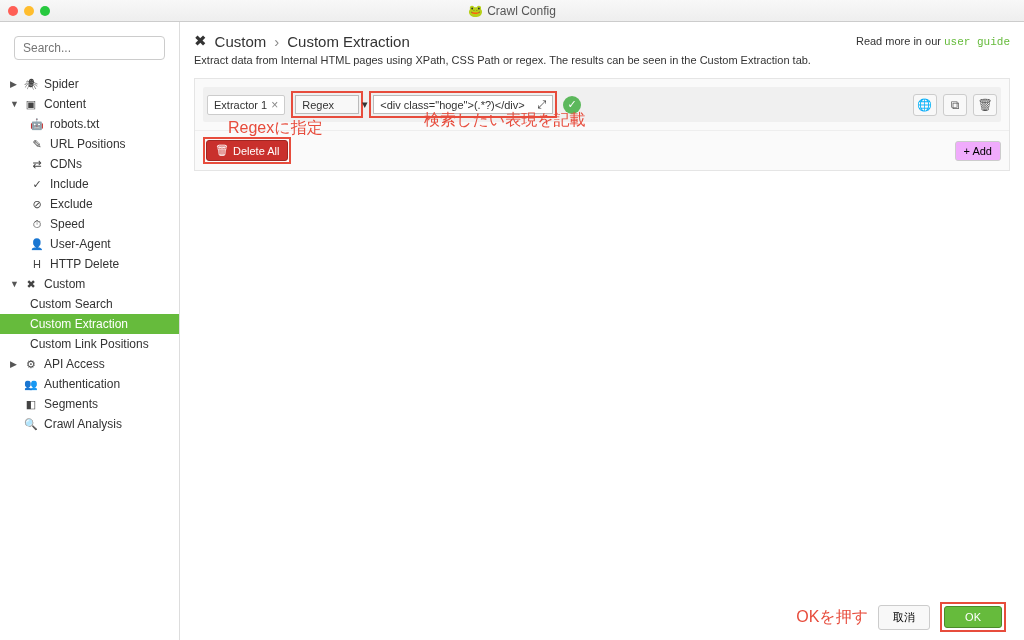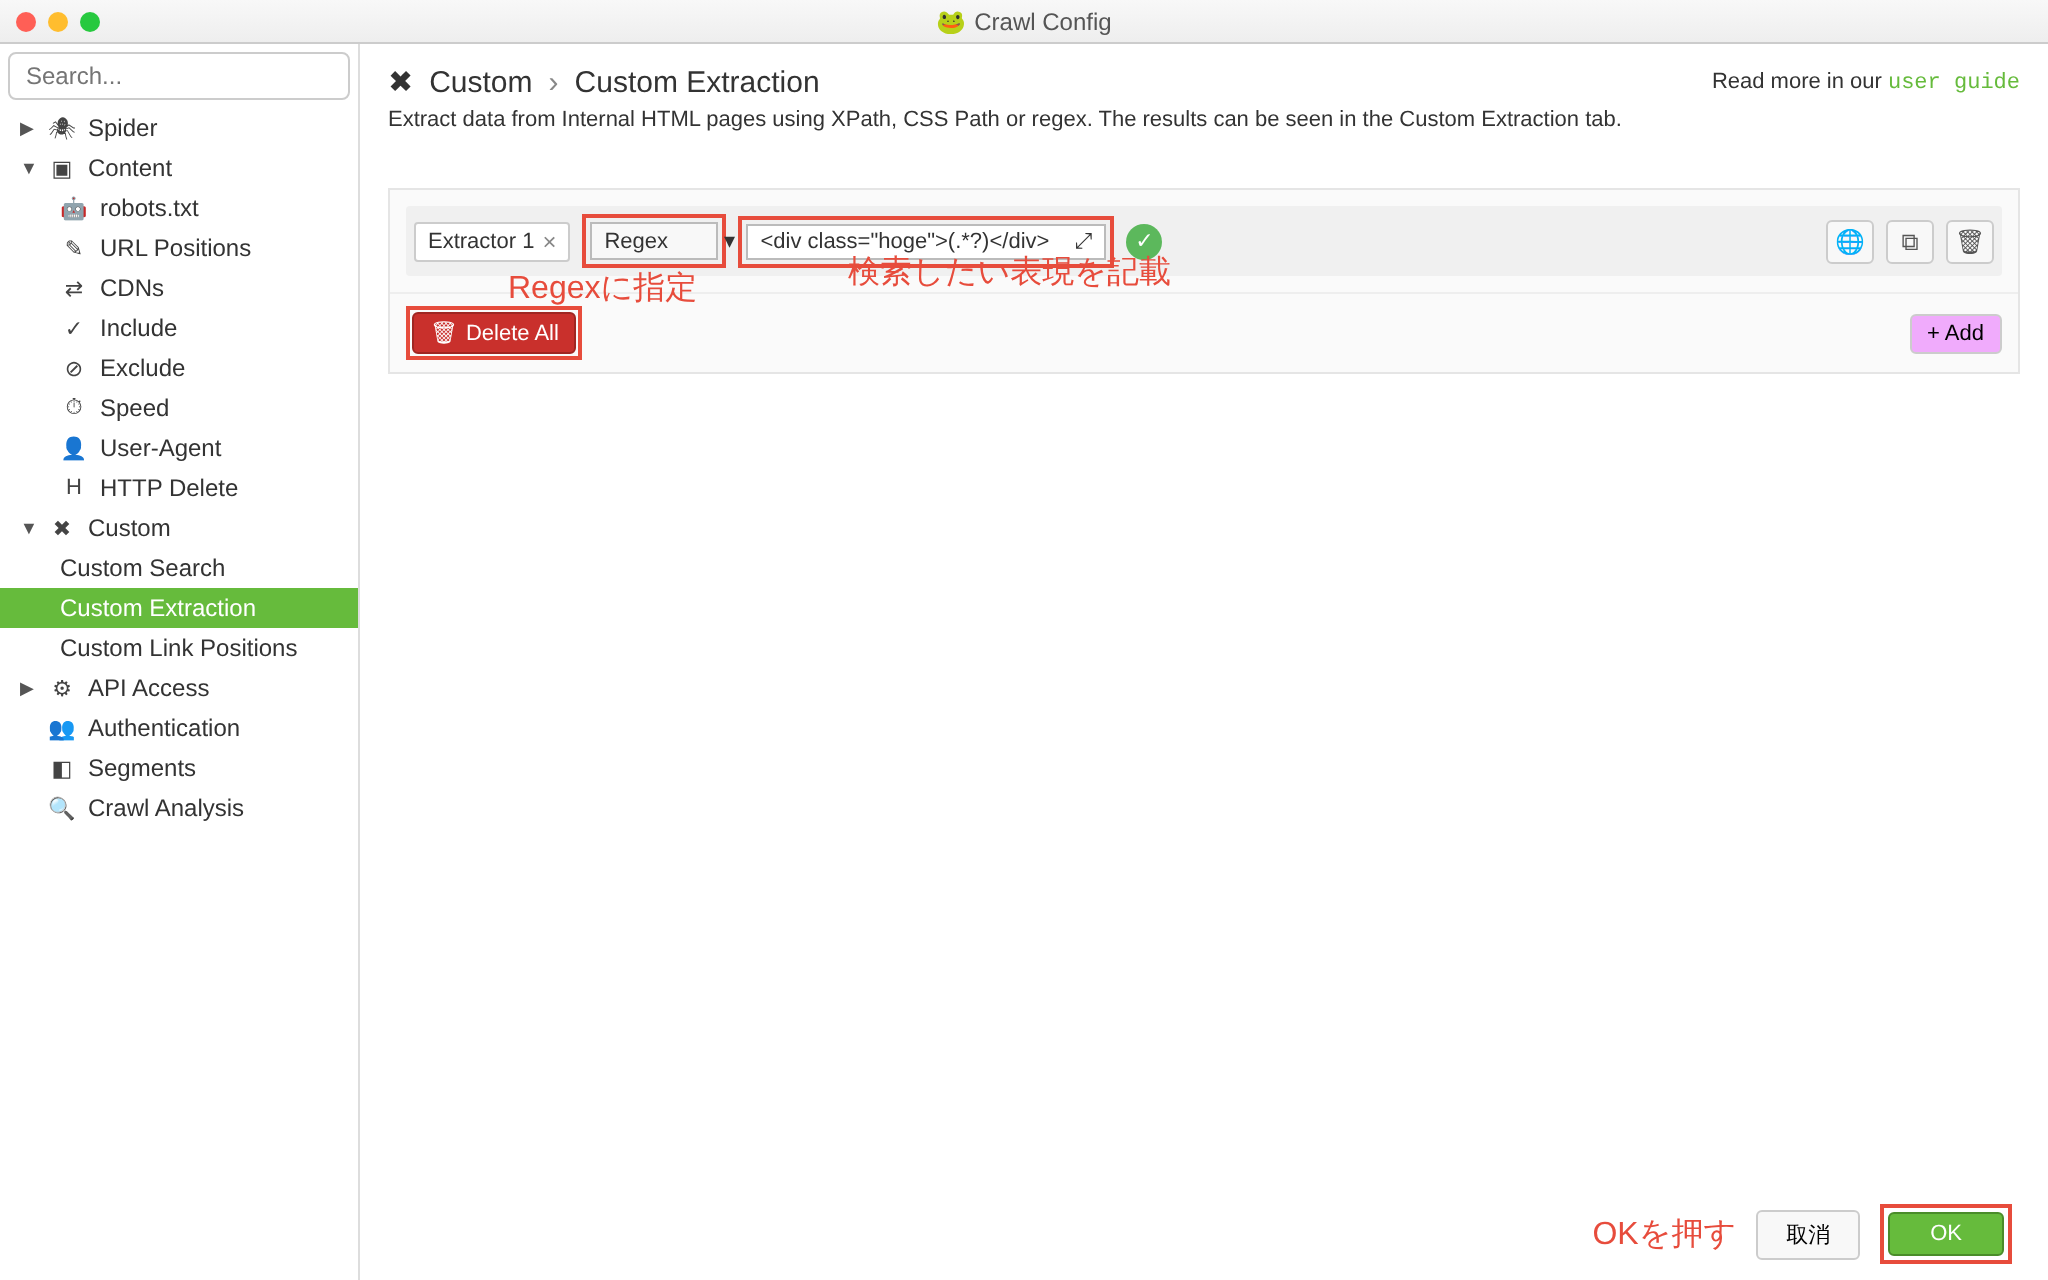"Search..." .search { margin: 4px -> 14px }
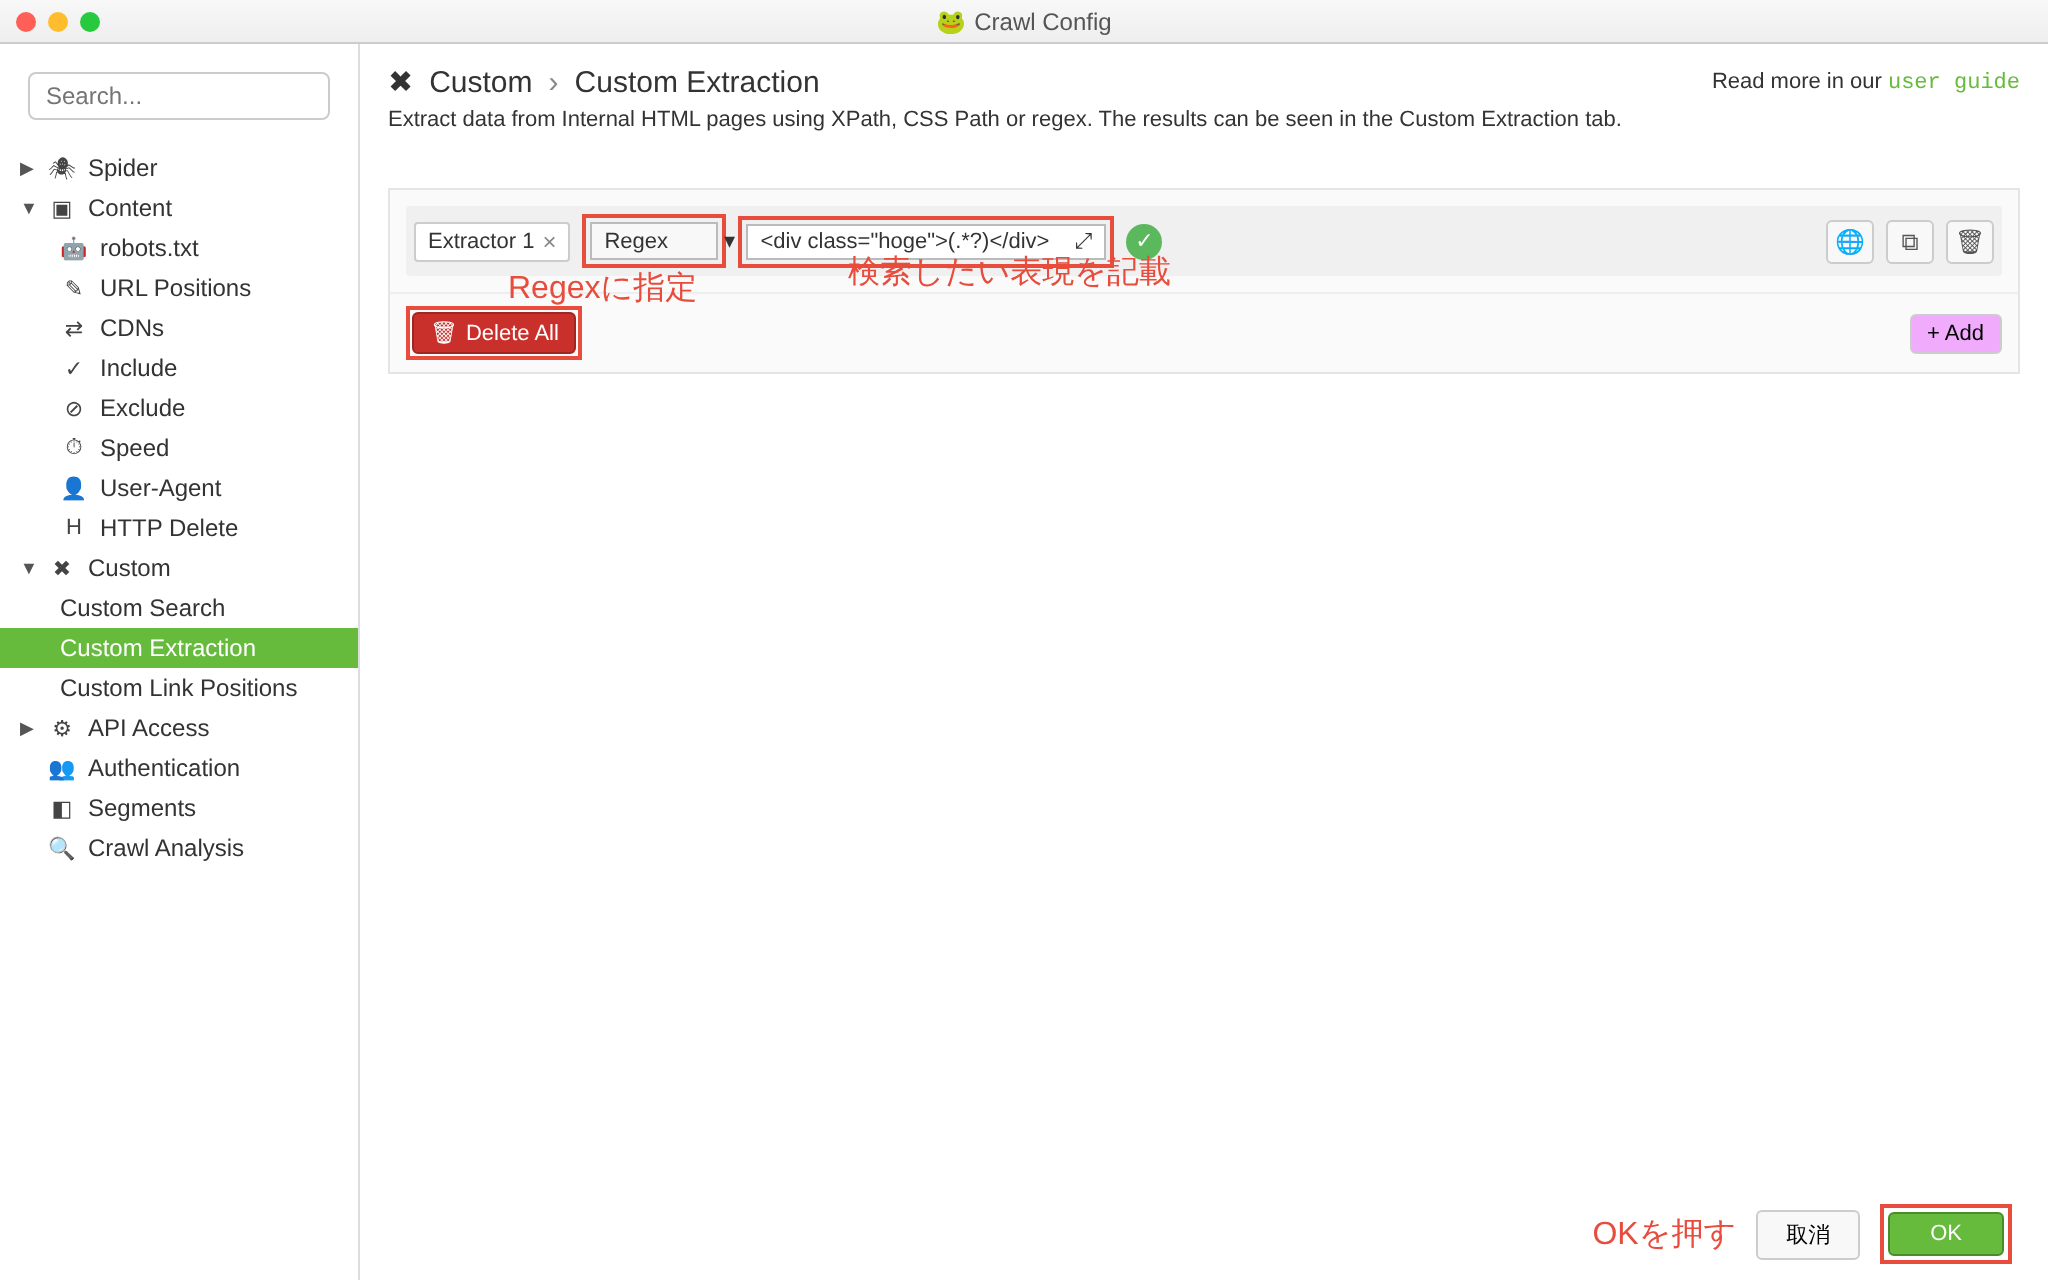"Extractor 1" .content-area { margin-top: 16px -> none }
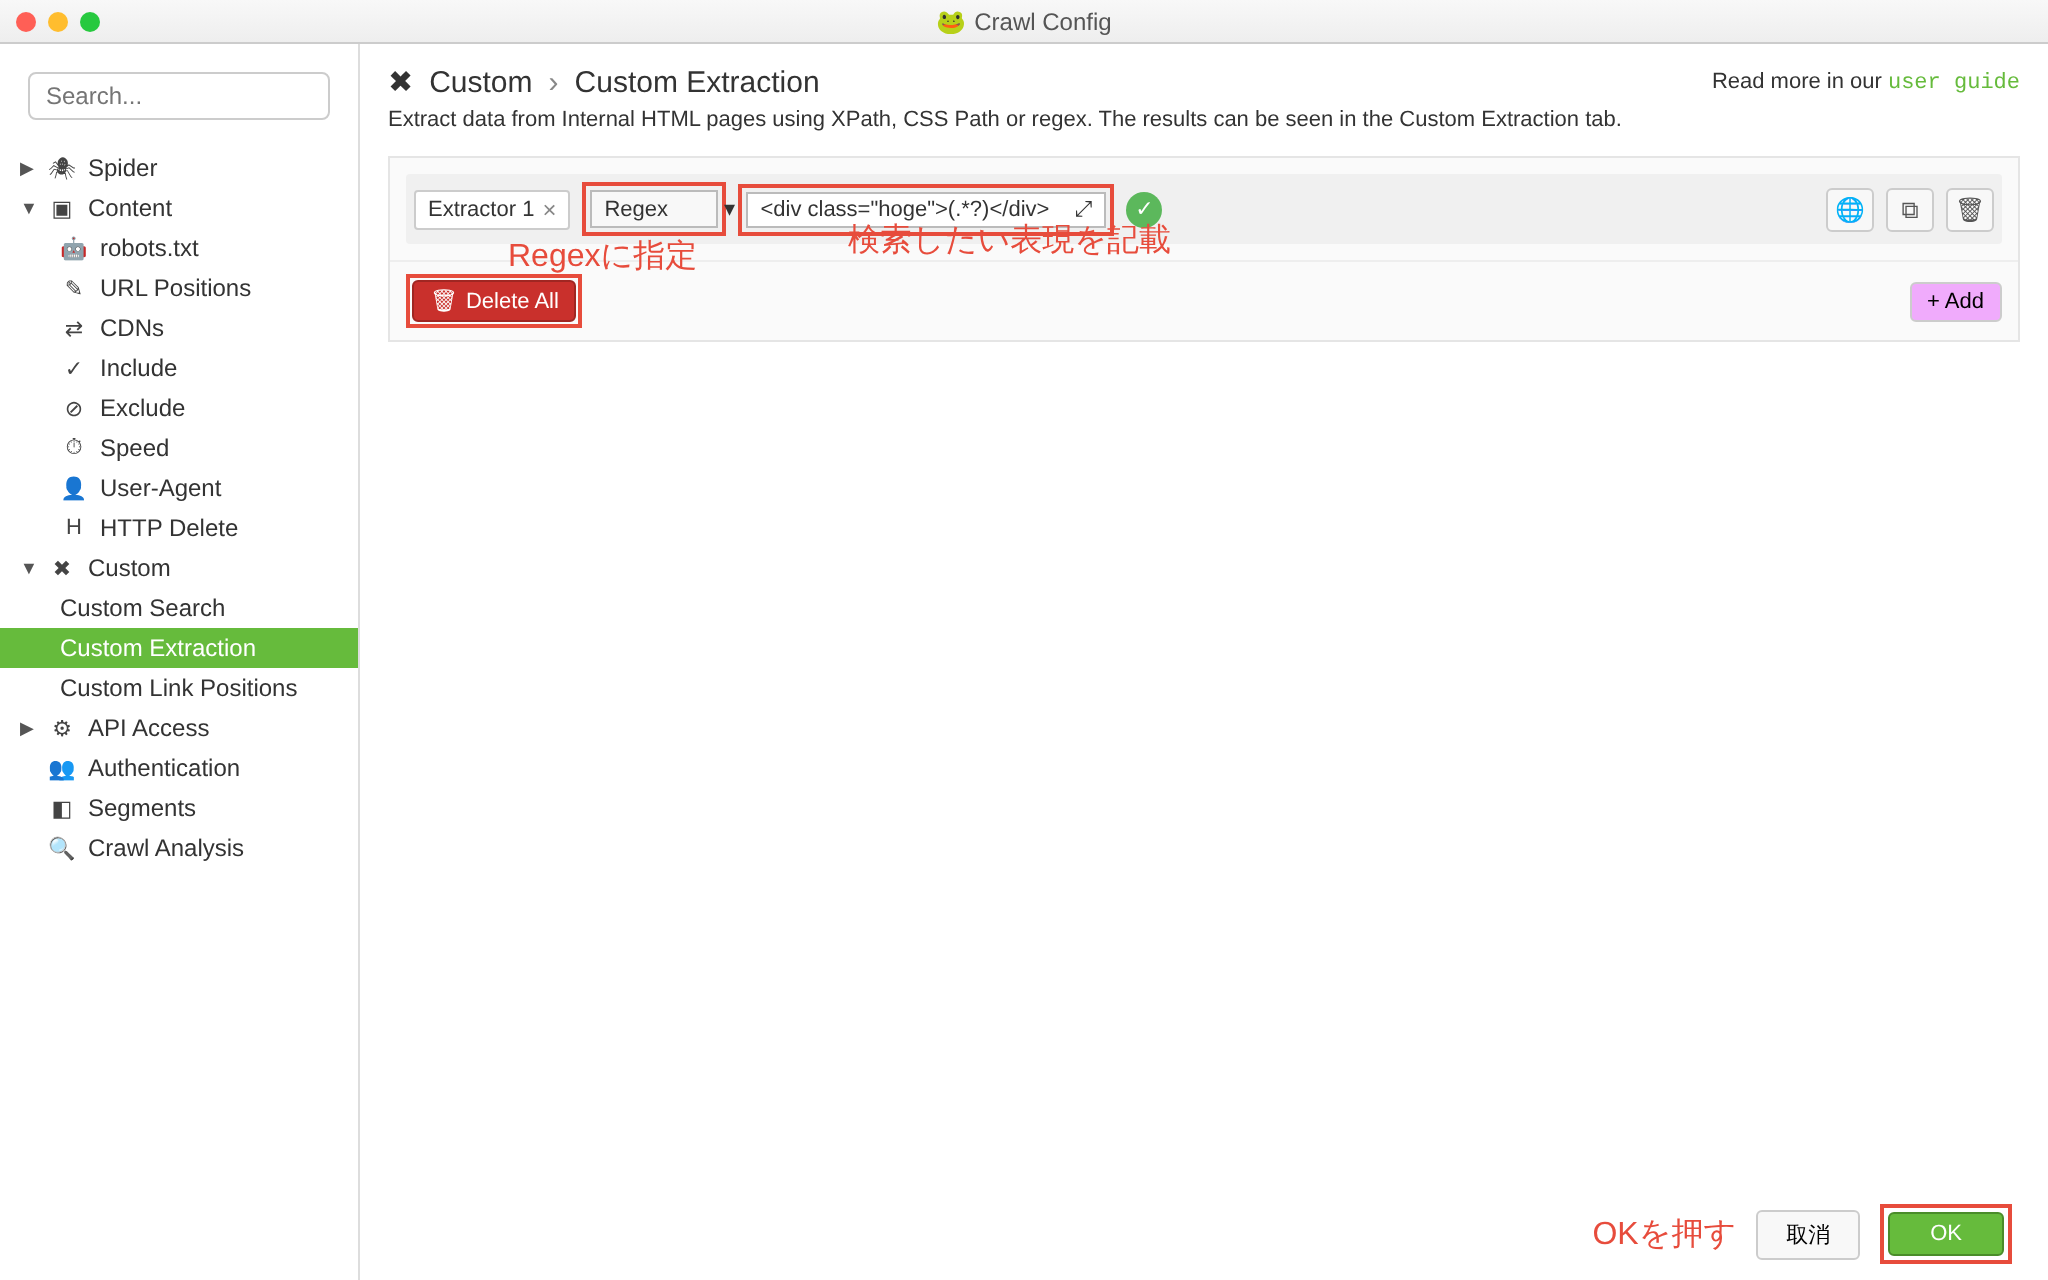"Regexに指定" div.annot { left: 60px -> 34px }
